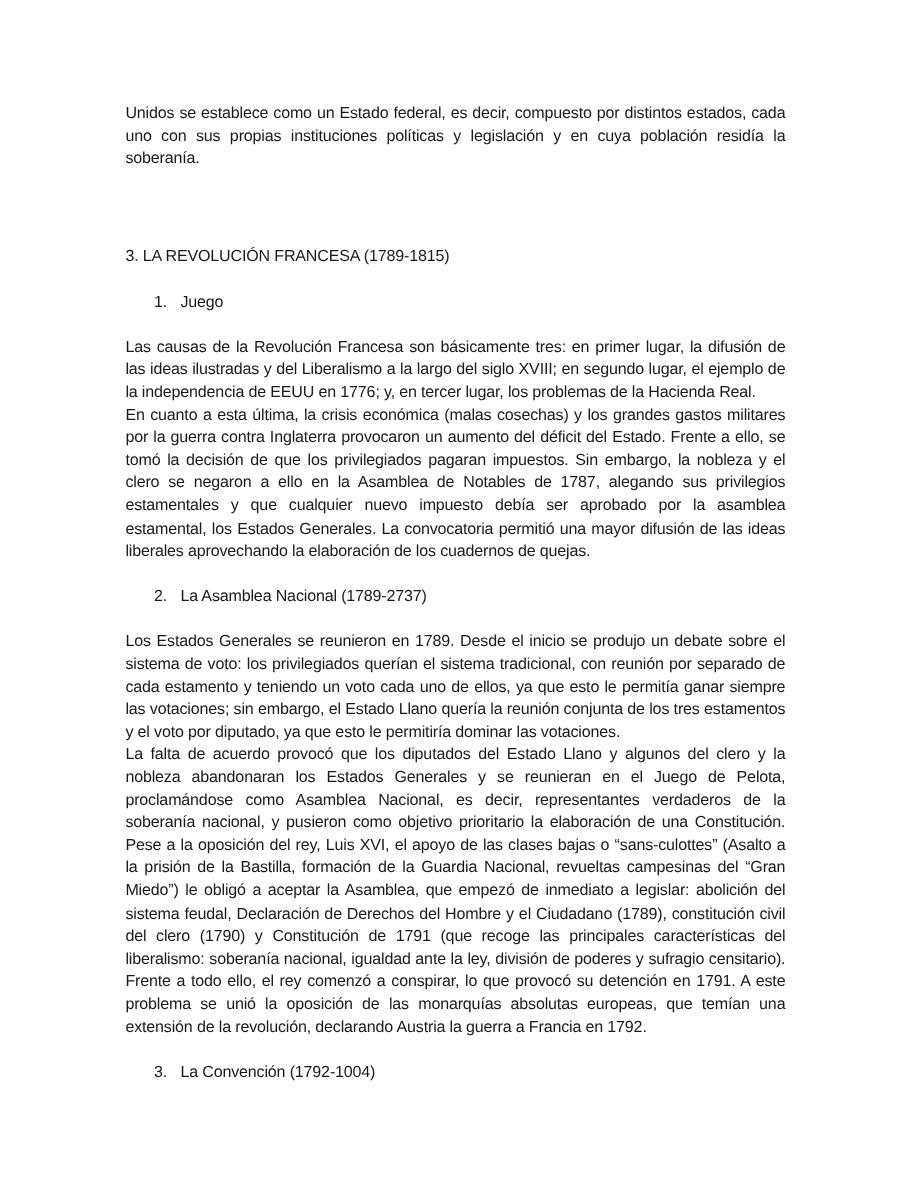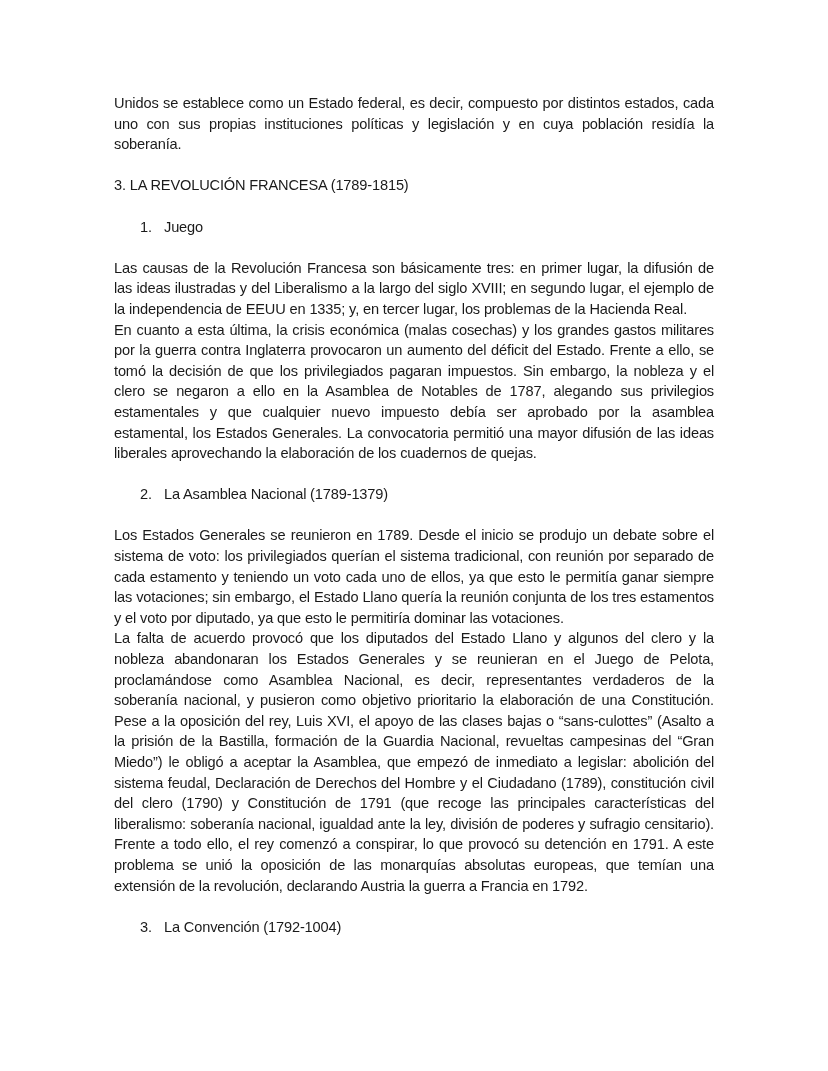"3. LA REVOLUCIÓN FRANCESA (1789-1815)" .heading { margin-top: none -> 48px }
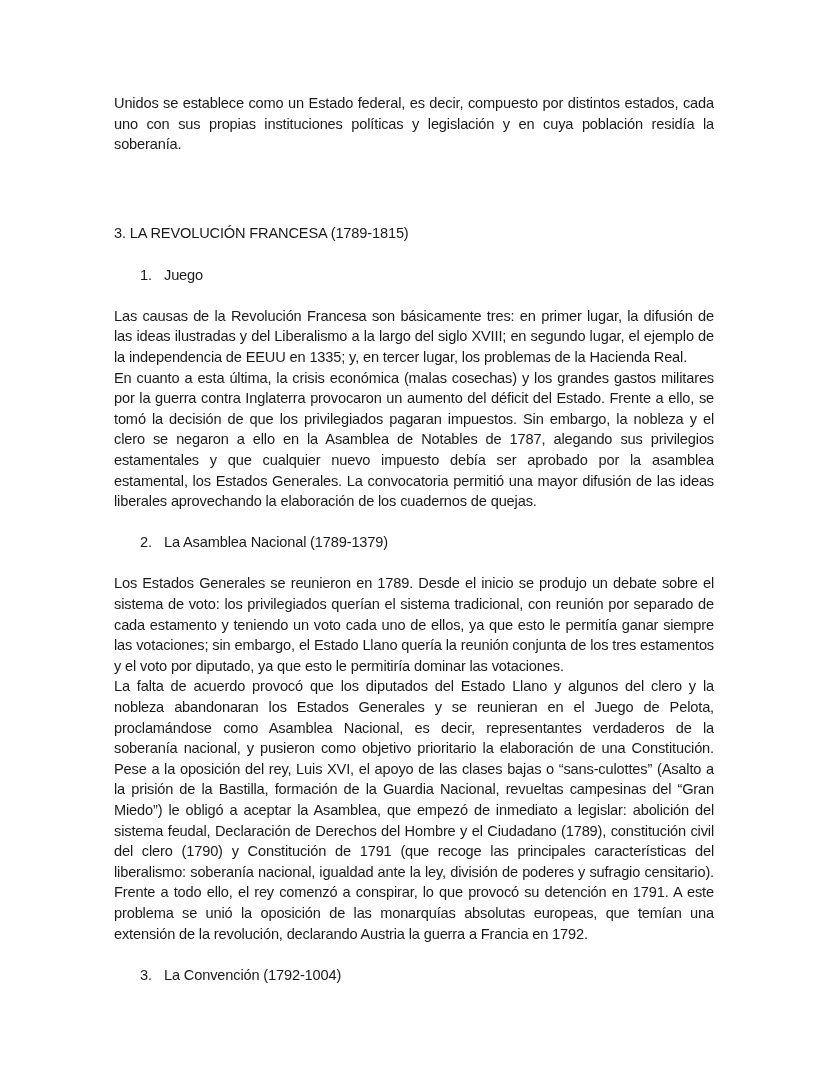"Las causas de la Revolución" p { text: 1335 -> 1776 }
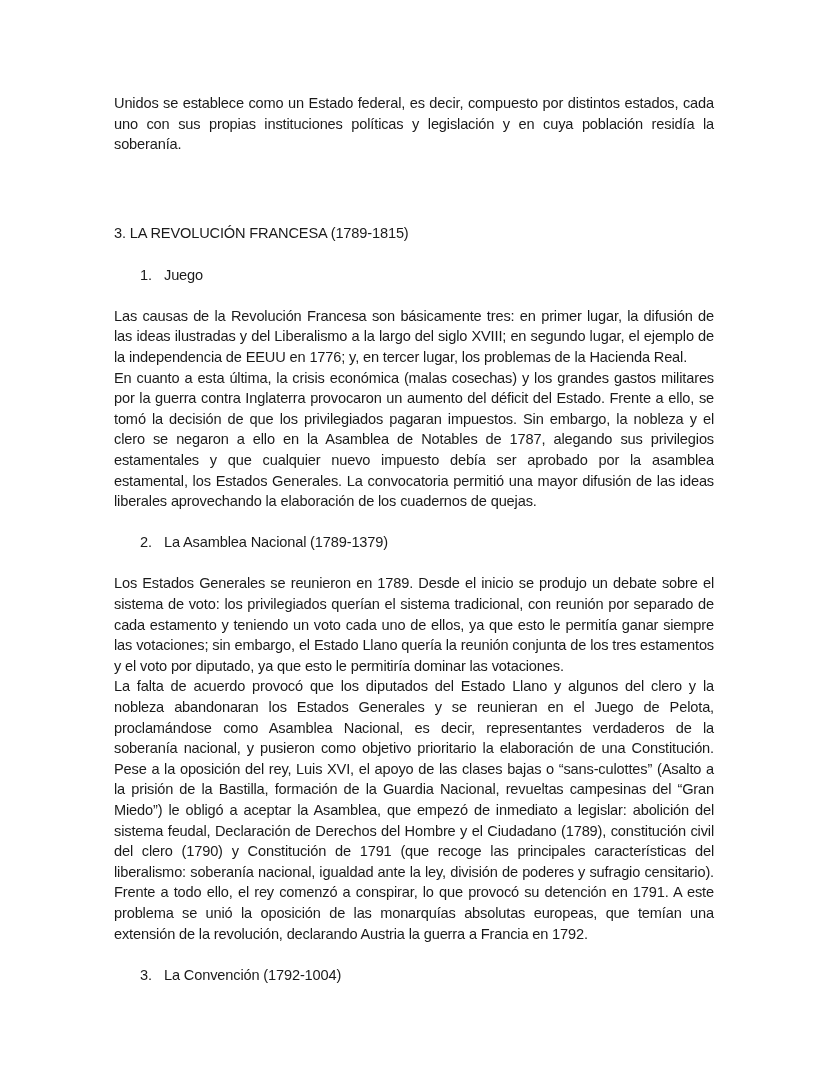"La Asamblea Nacional (1789-1379)" span { text: 1789-1379 -> 1789-2737 }
